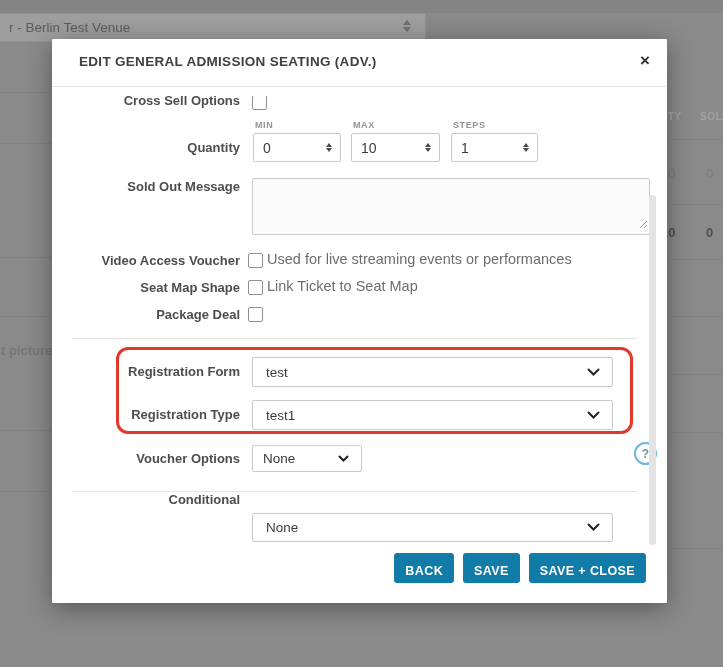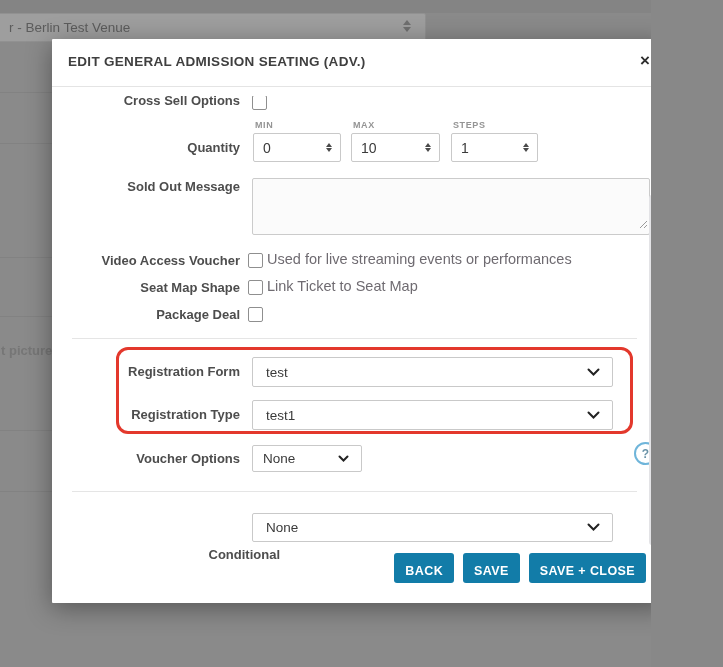"r - Berlin Test Venue" .stage { width: 651px -> 723px }
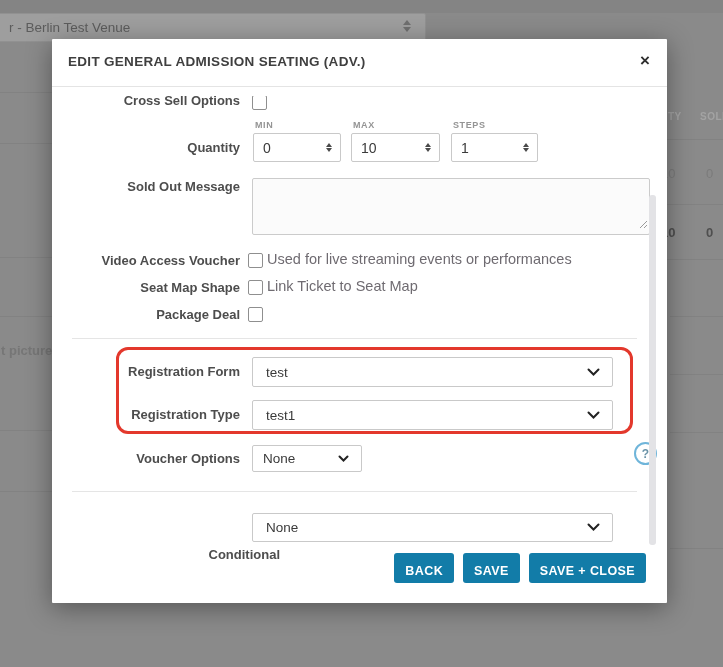"EDIT GENERAL ADMISSION SEATING (ADV.)" .m-title { left: 16px -> 27px }
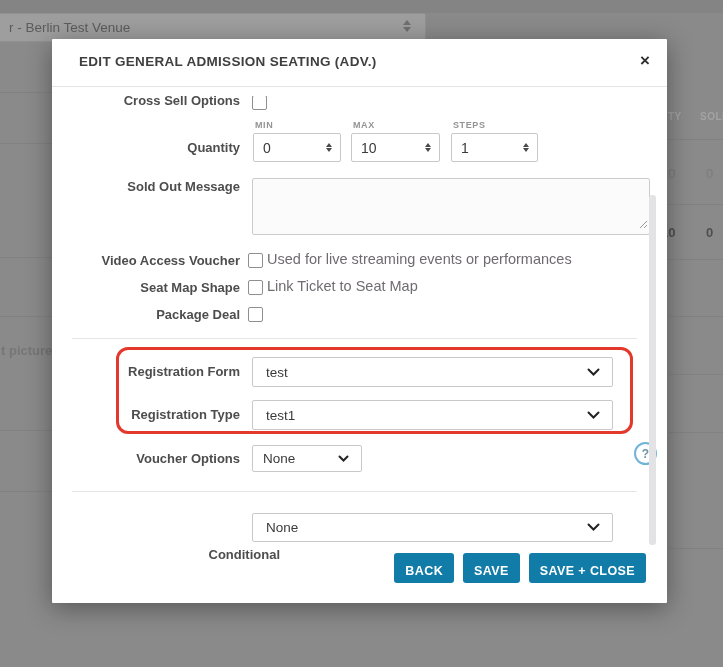"Conditional" div.abs { padding-left: 40px -> none; top: 508px -> 453px }
